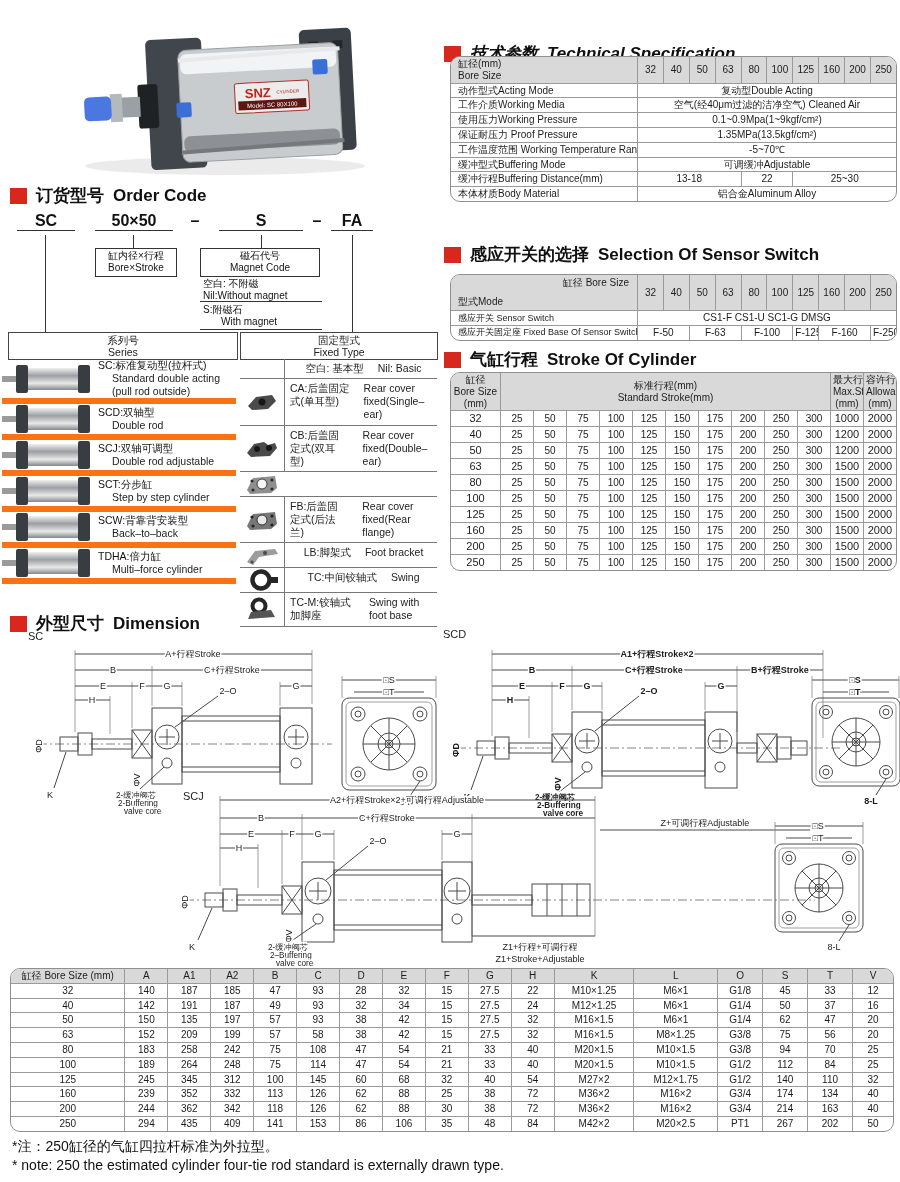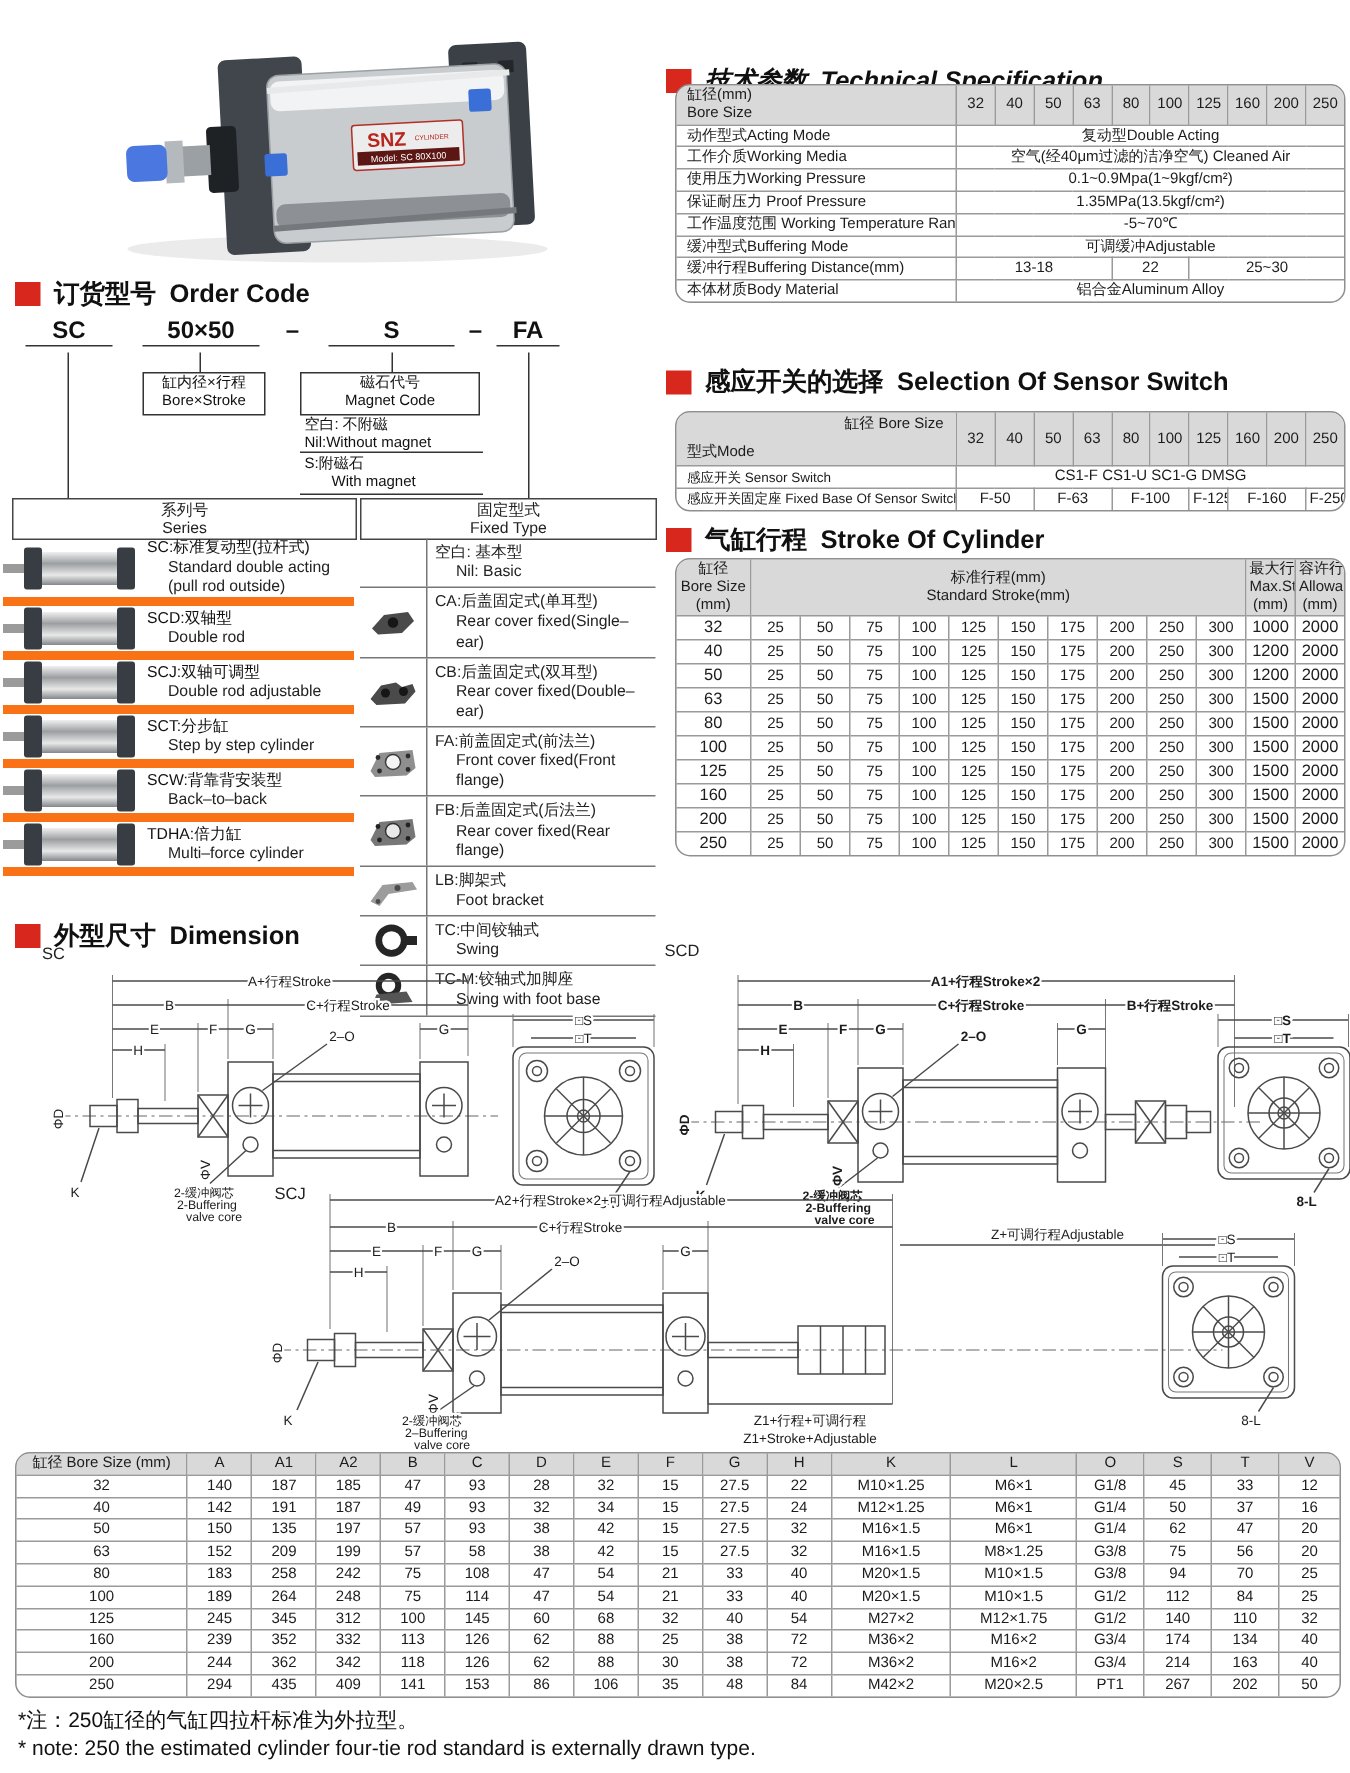"空白: 基本型" .ftx { flex-direction: column -> row }
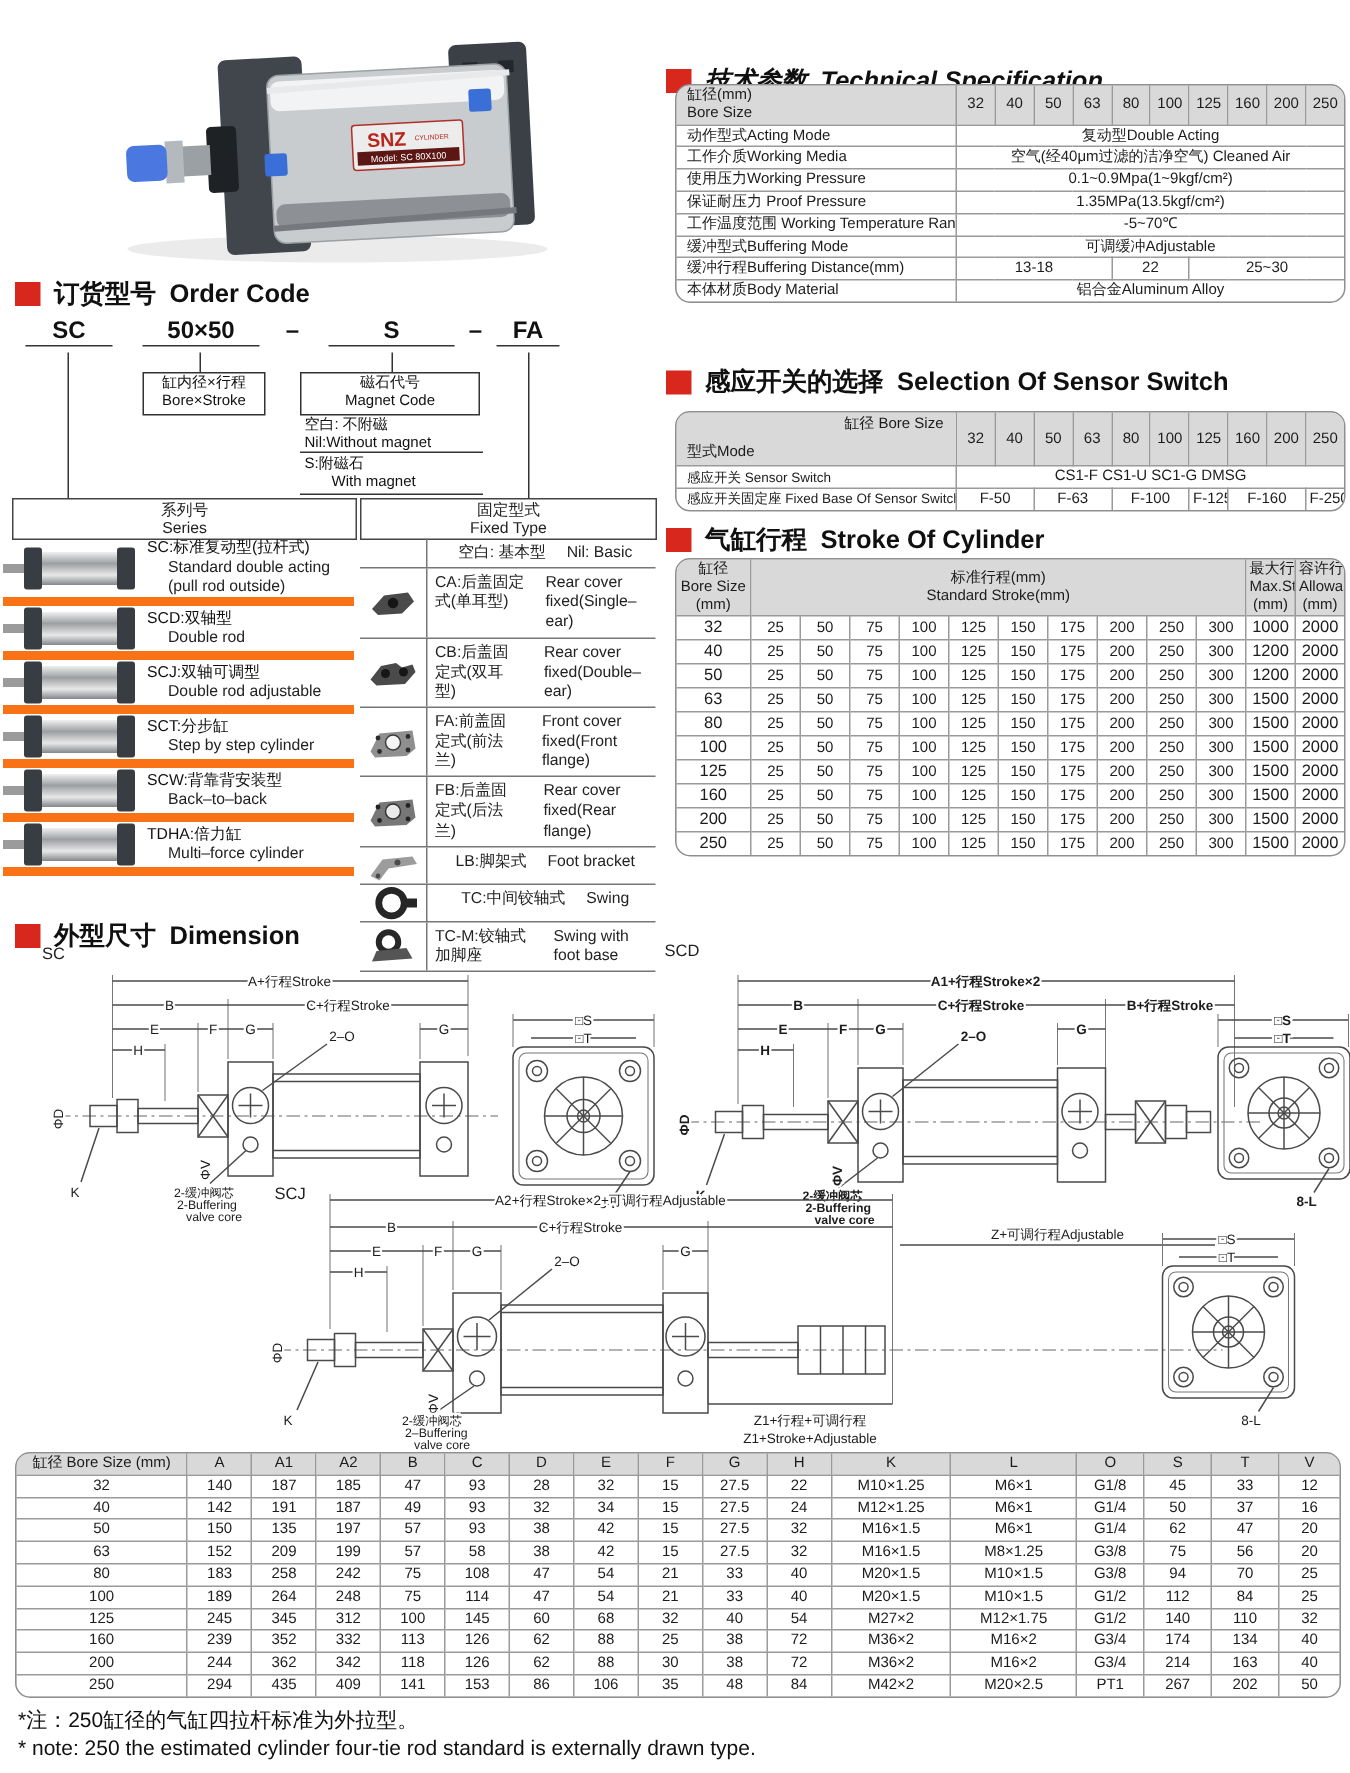"FA:前盖固定式(前法兰)" div.ftx { html: <div> <div>FA:前盖固定式(前法兰)</div> <div>Front cover fixed(Front flange)</div> </div> -> none }
